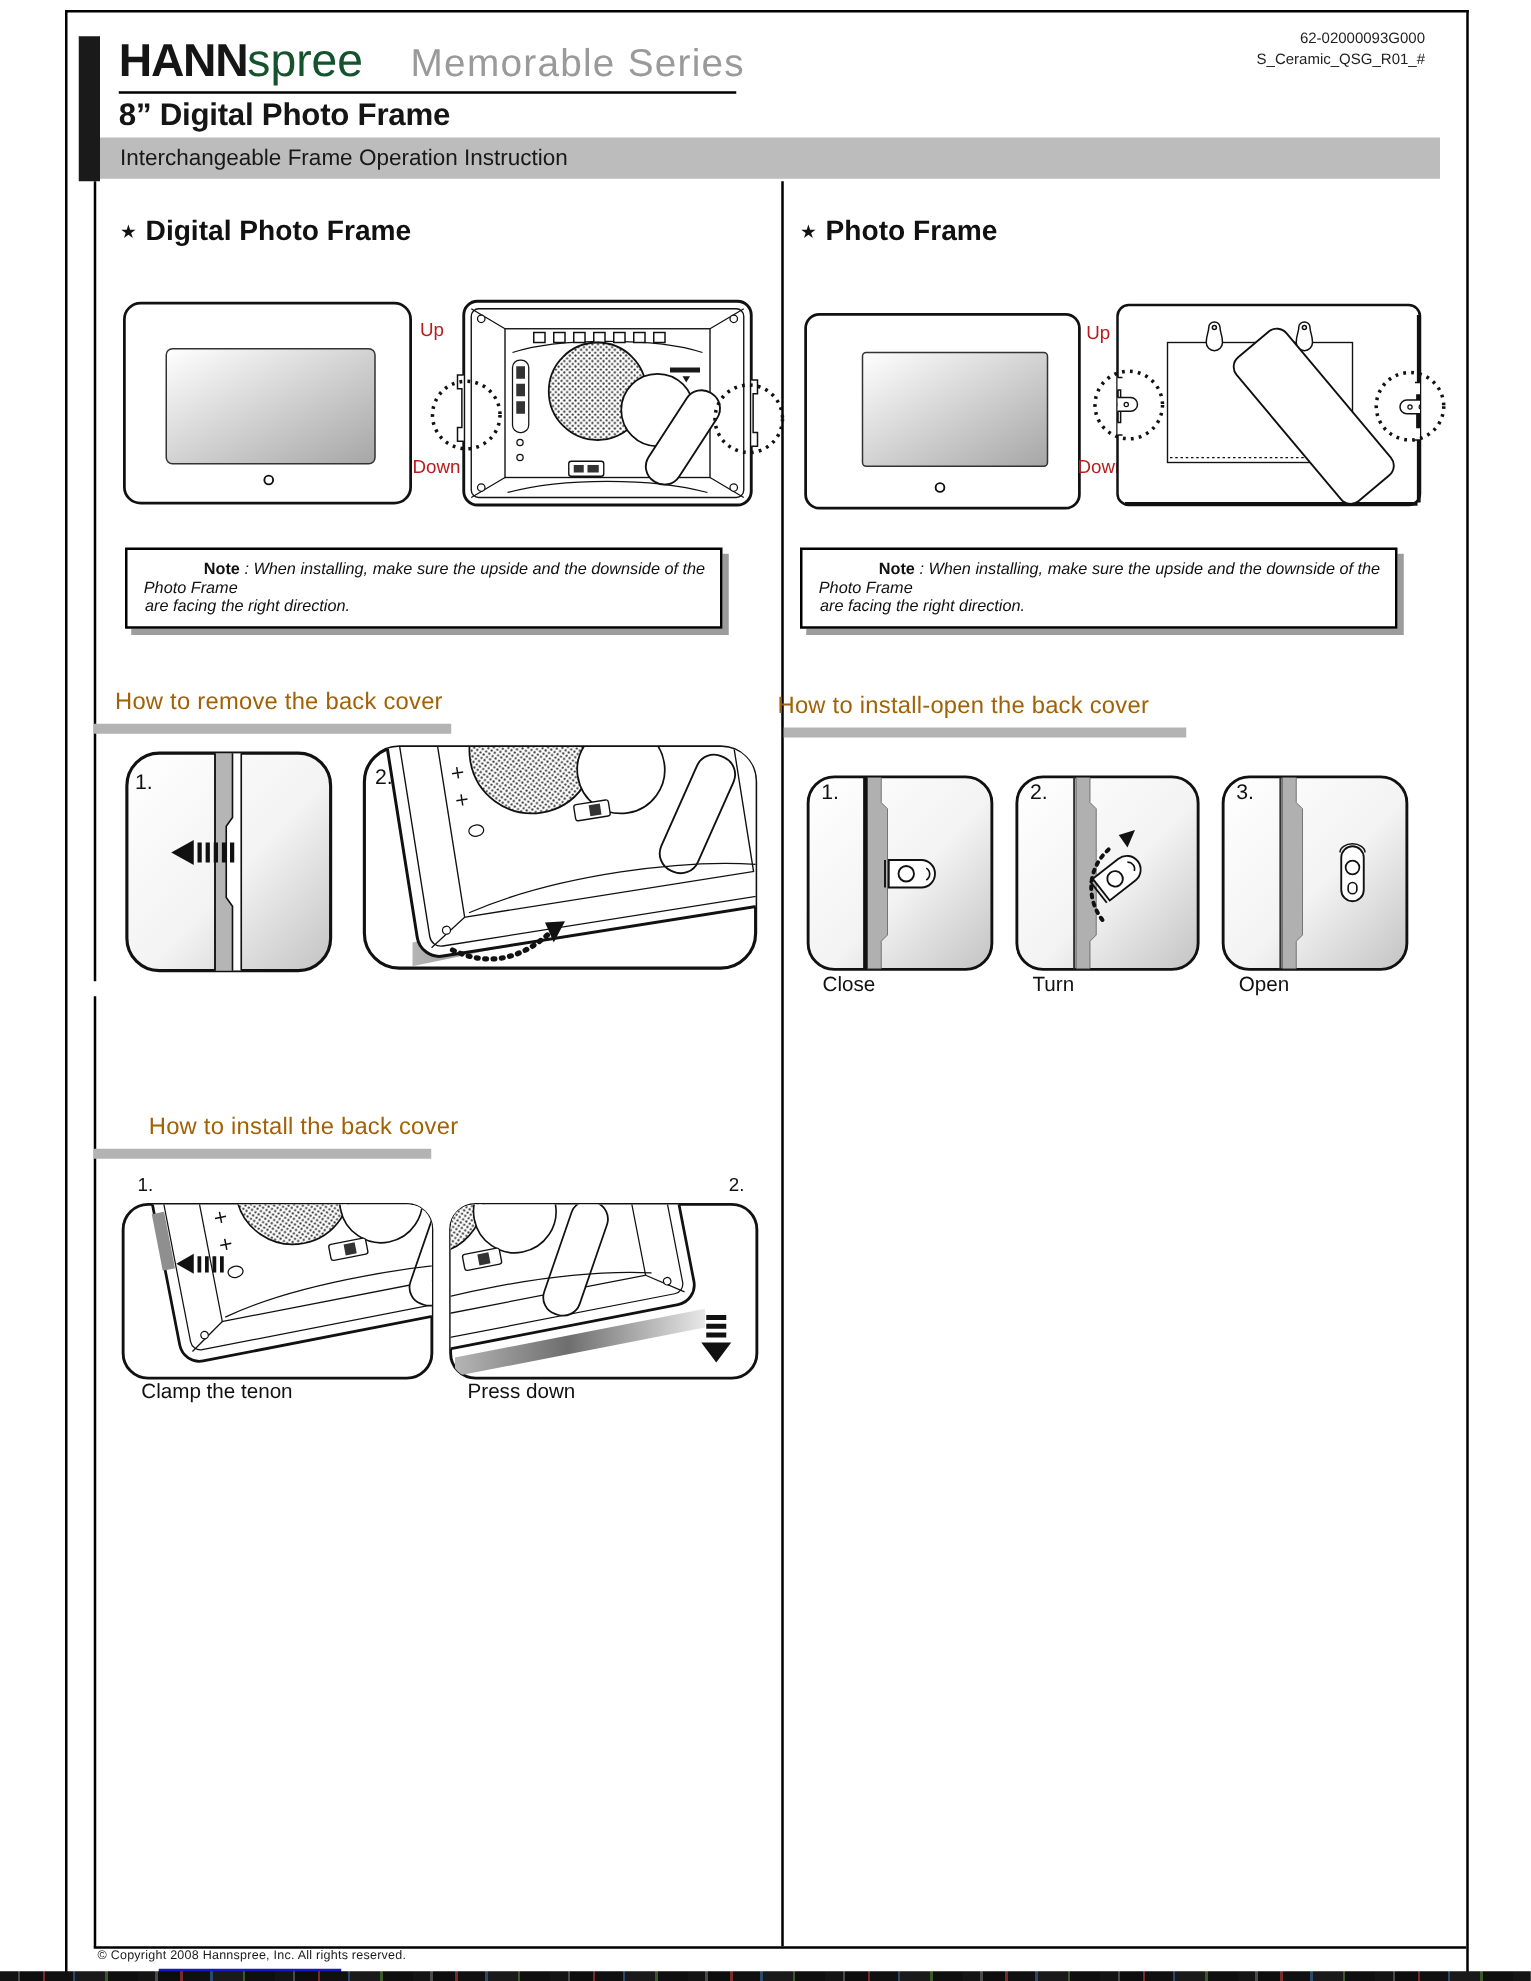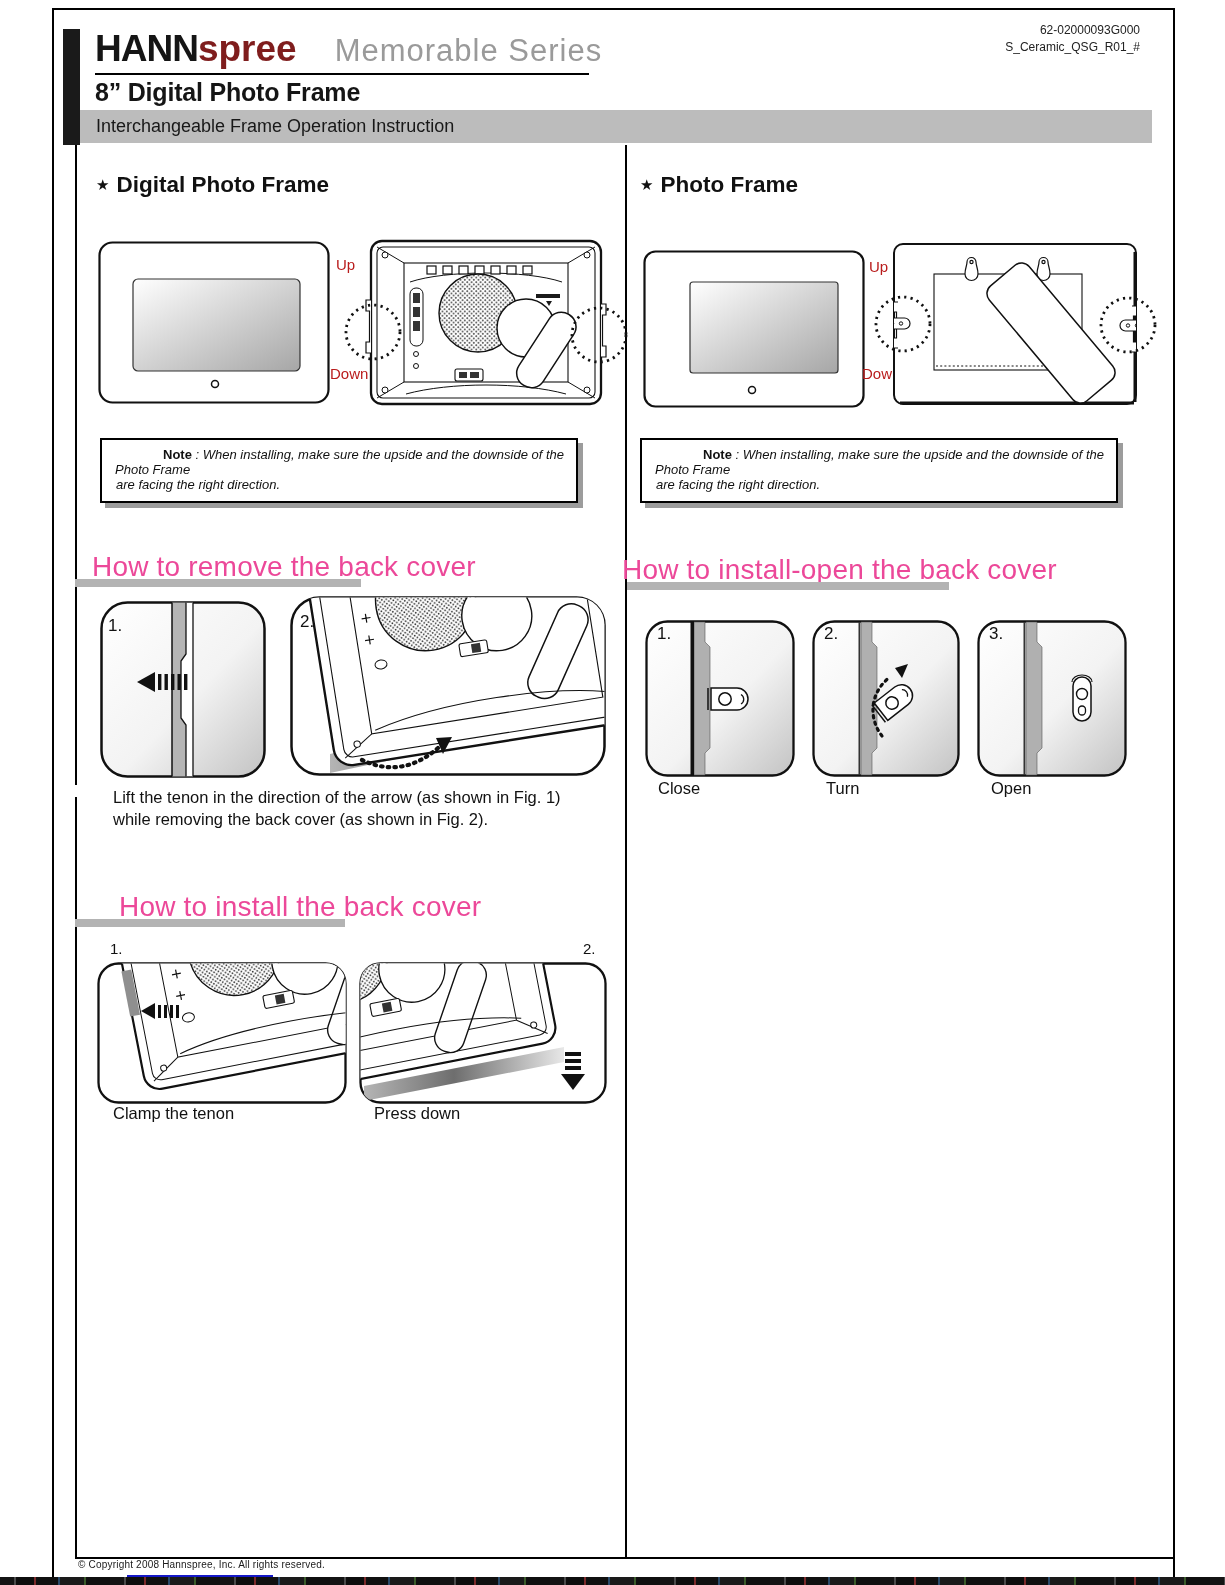"spree" .brand-light { color: #7f1d1d -> #14532d; font-weight: 700 -> 400 }
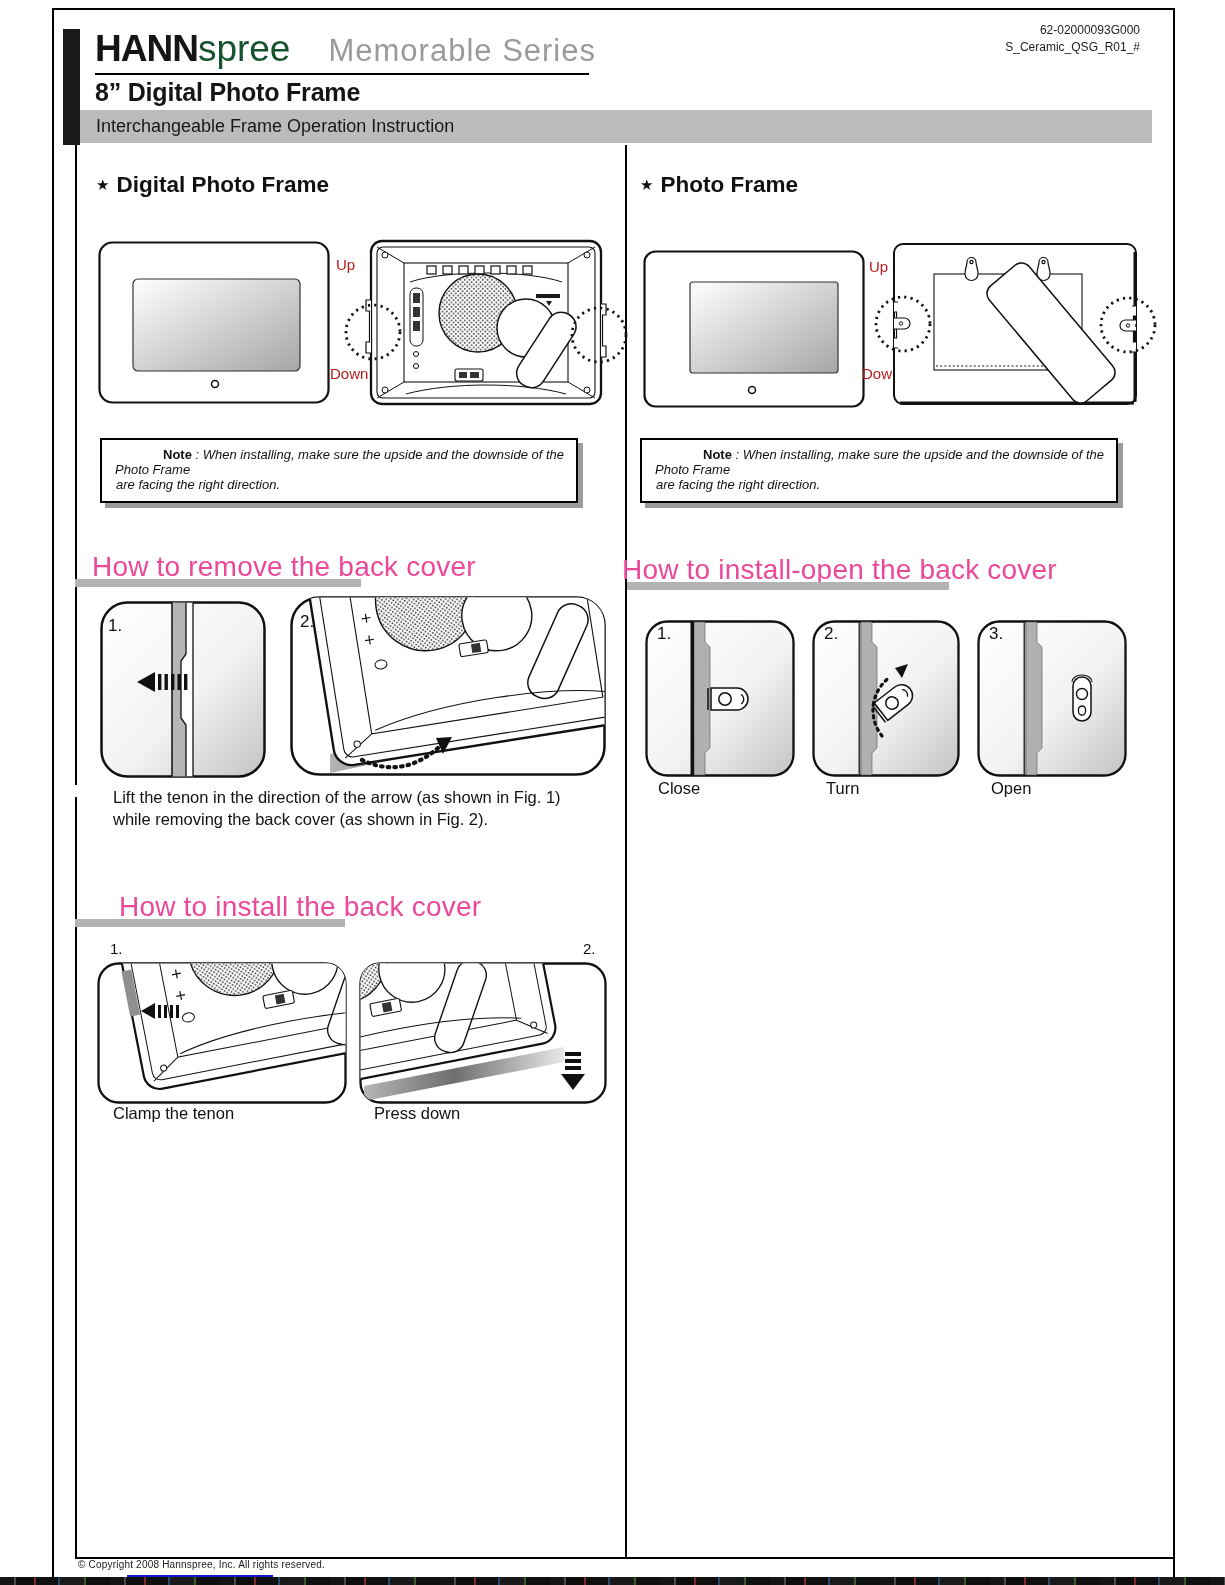"How to remove the back" .gray-head { color: #ec4899 -> #a16207; font-size: 28px -> 19px }
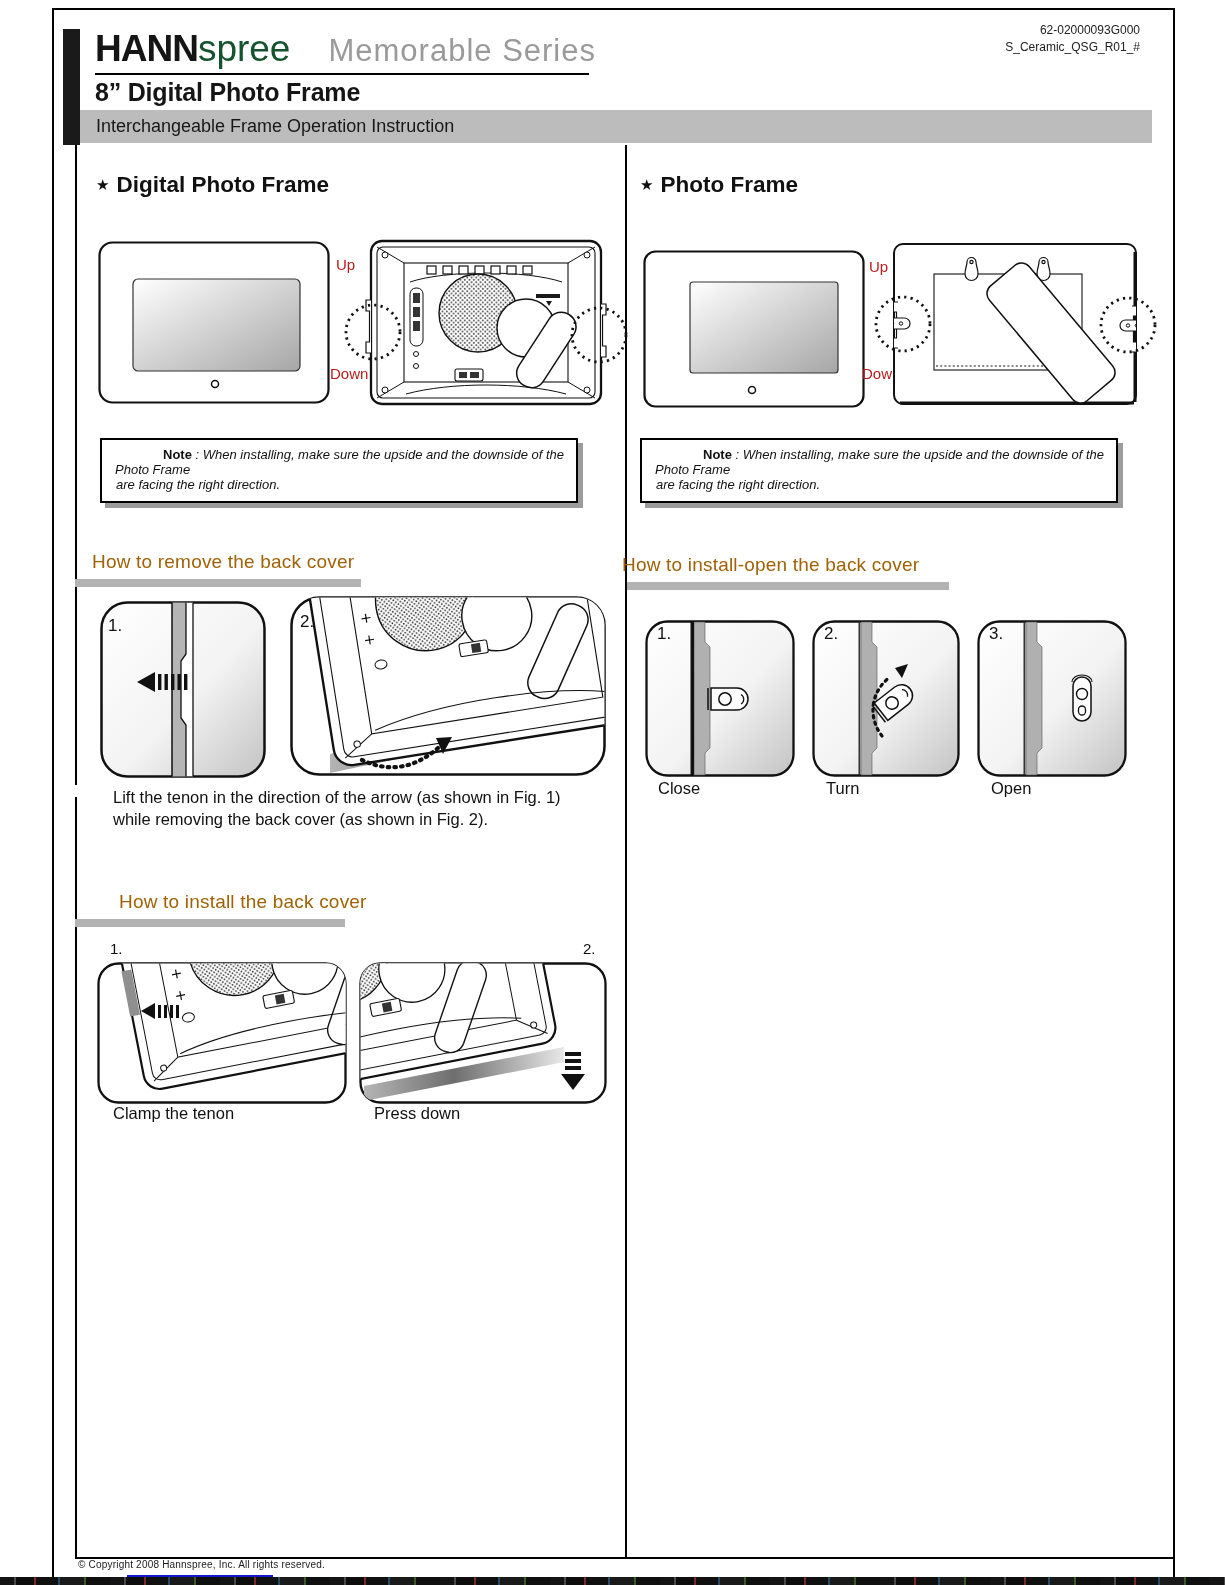"Lift the tenon in the" div.abs { html: <div> <div>Lift the tenon in the direction of the arrow (as shown in Fig. 1)</div> <div>while removing the back cover (as shown in Fig. 2).</div> </div> -> none }
